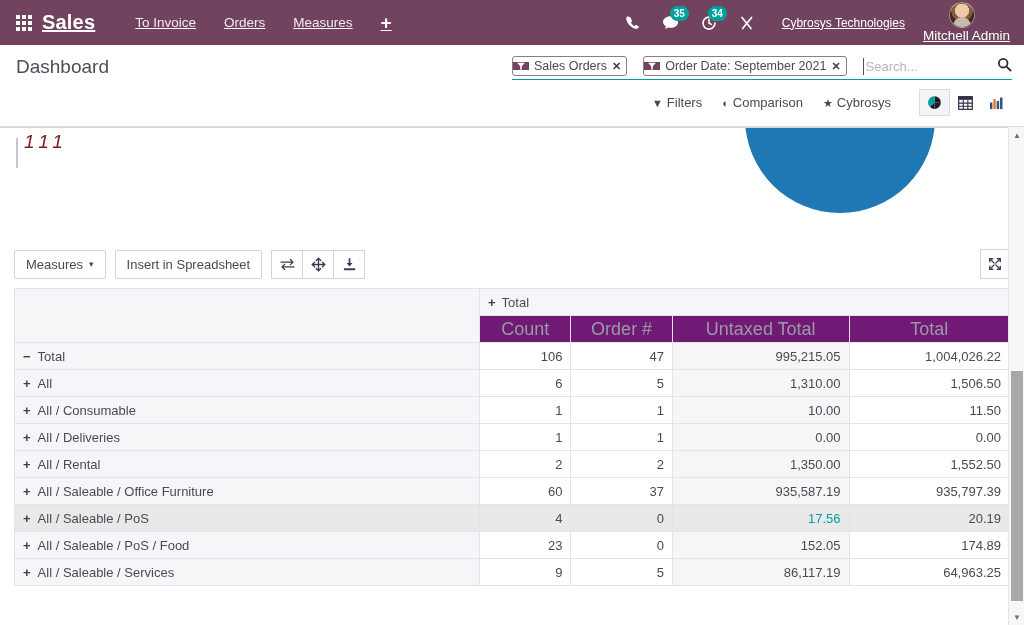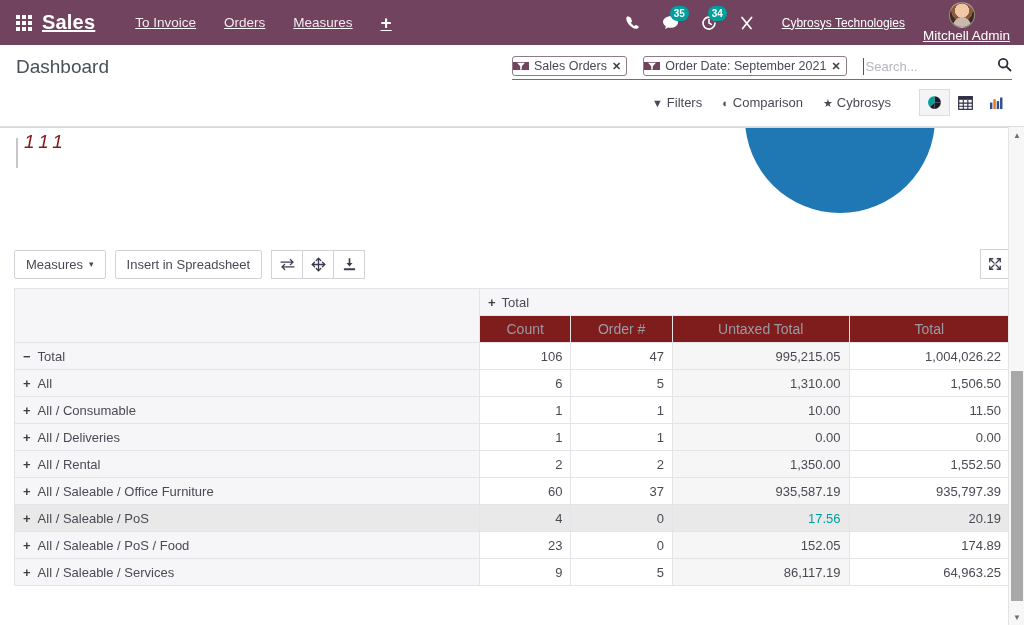"Count" .measure-hdr { background: #7f1d1d -> #701a75; font-size: 14px -> 18px }
